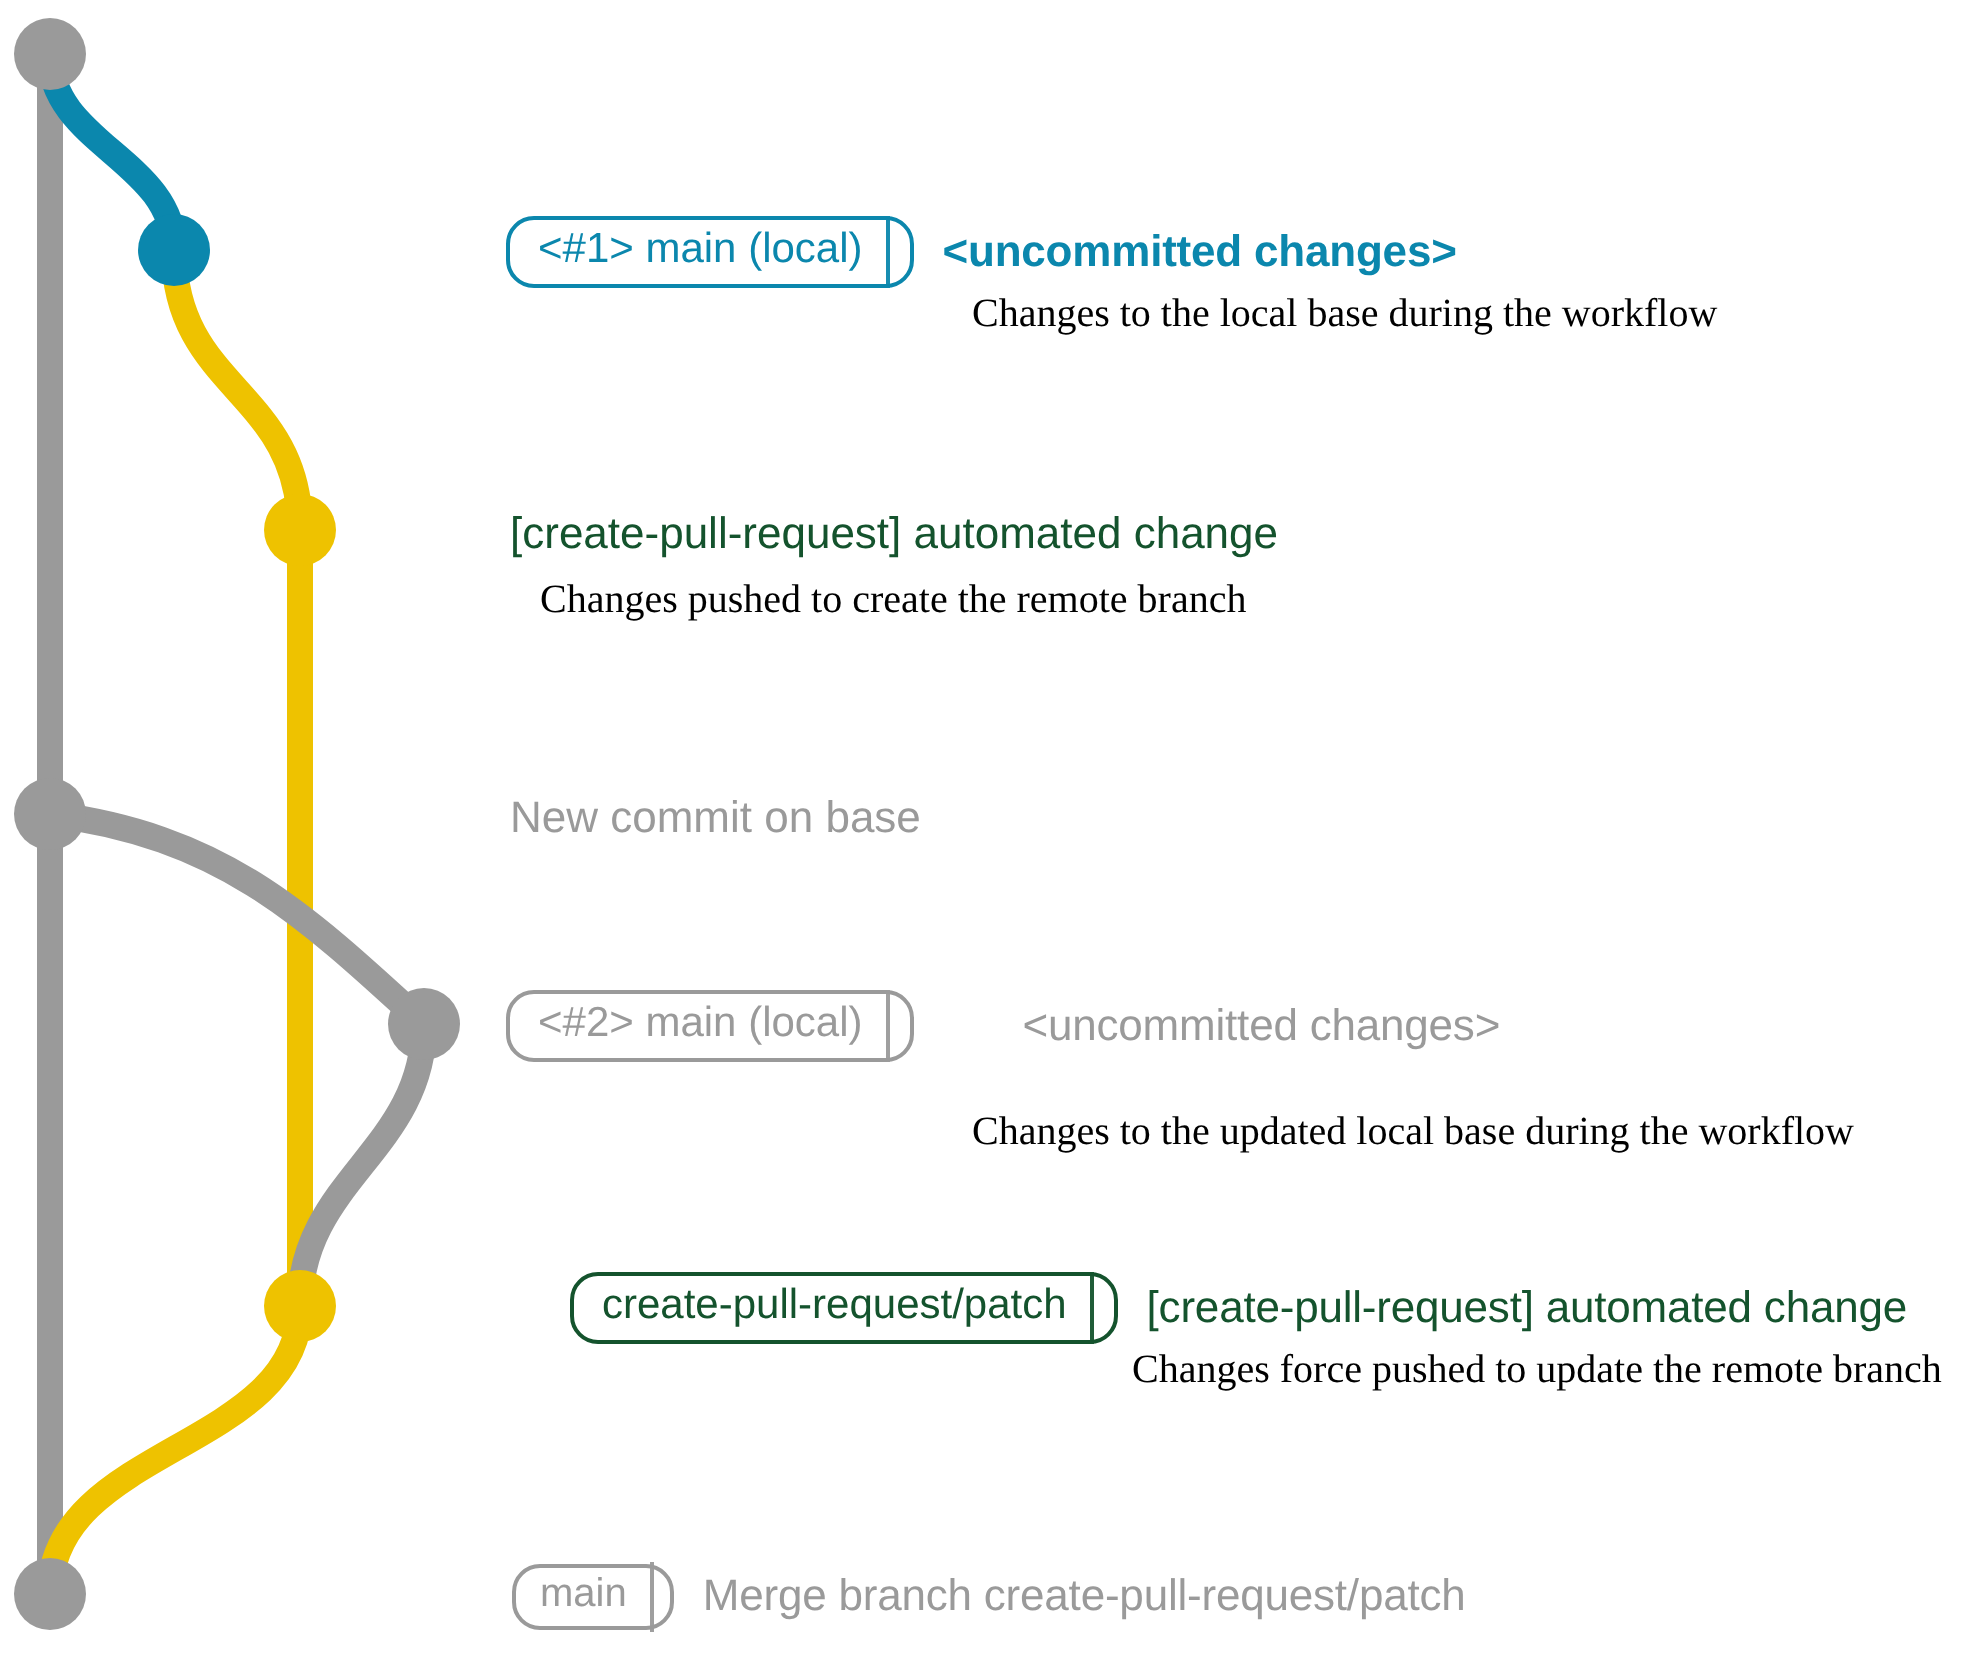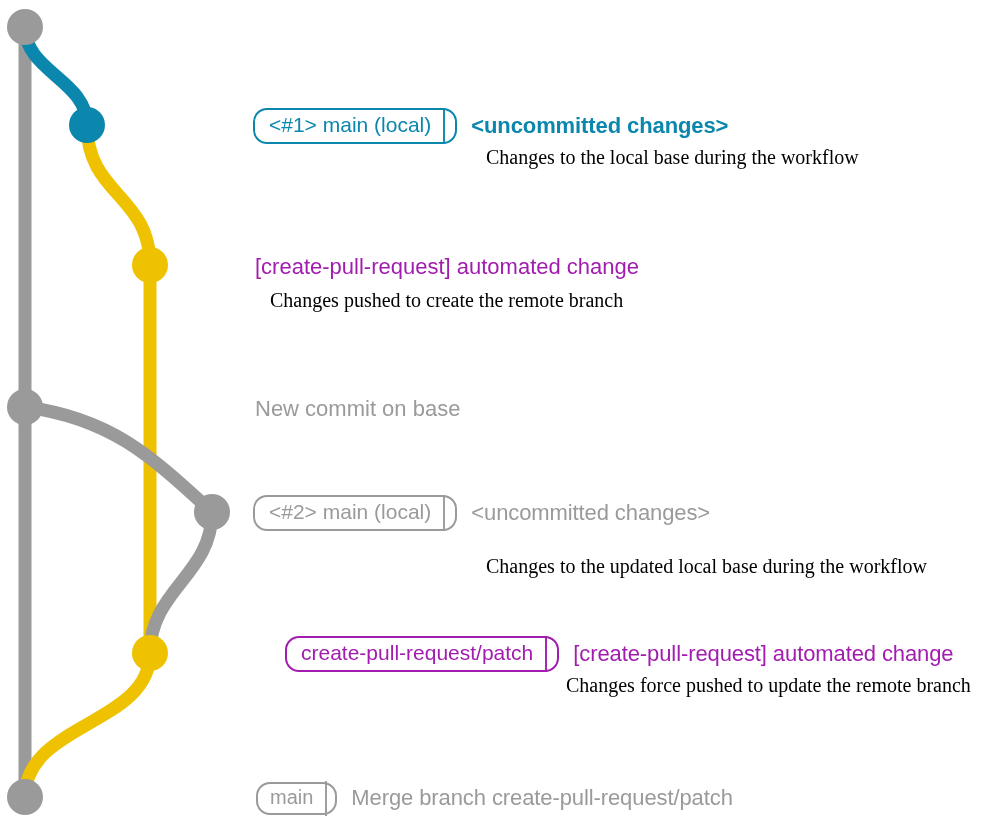"[create-pull-request] automated change" .c-yellow { color: #a21caf -> #14532d }
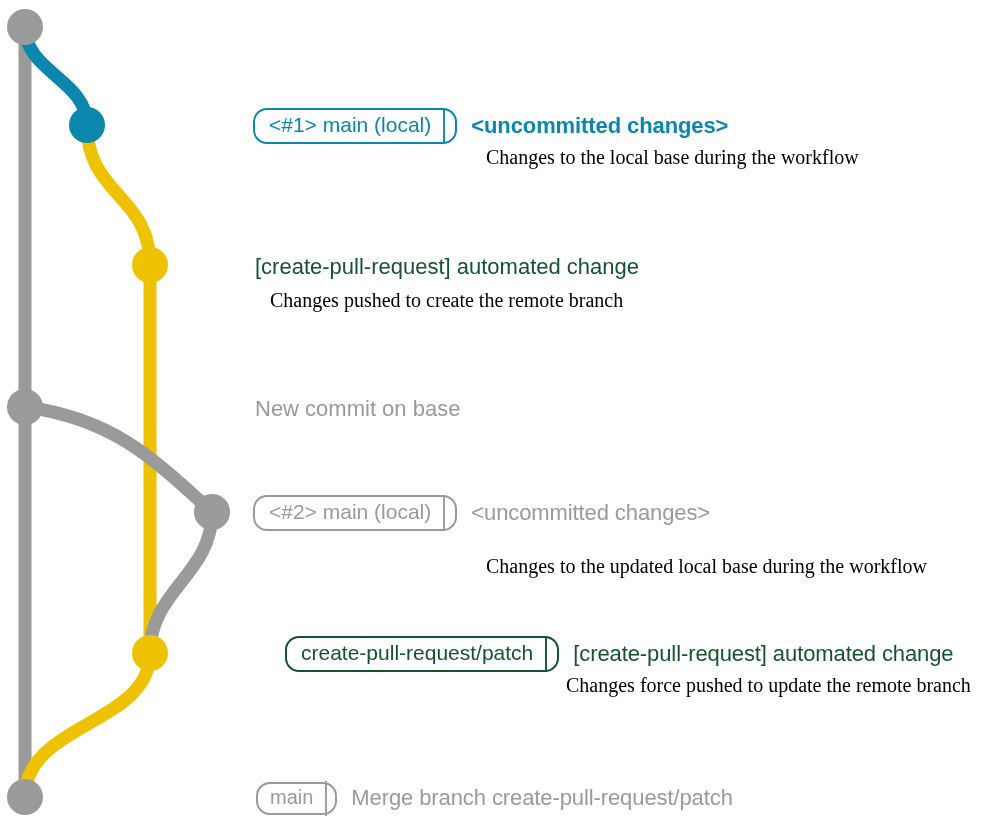"<#2> main (local)" div.row { gap: none -> 40px }
